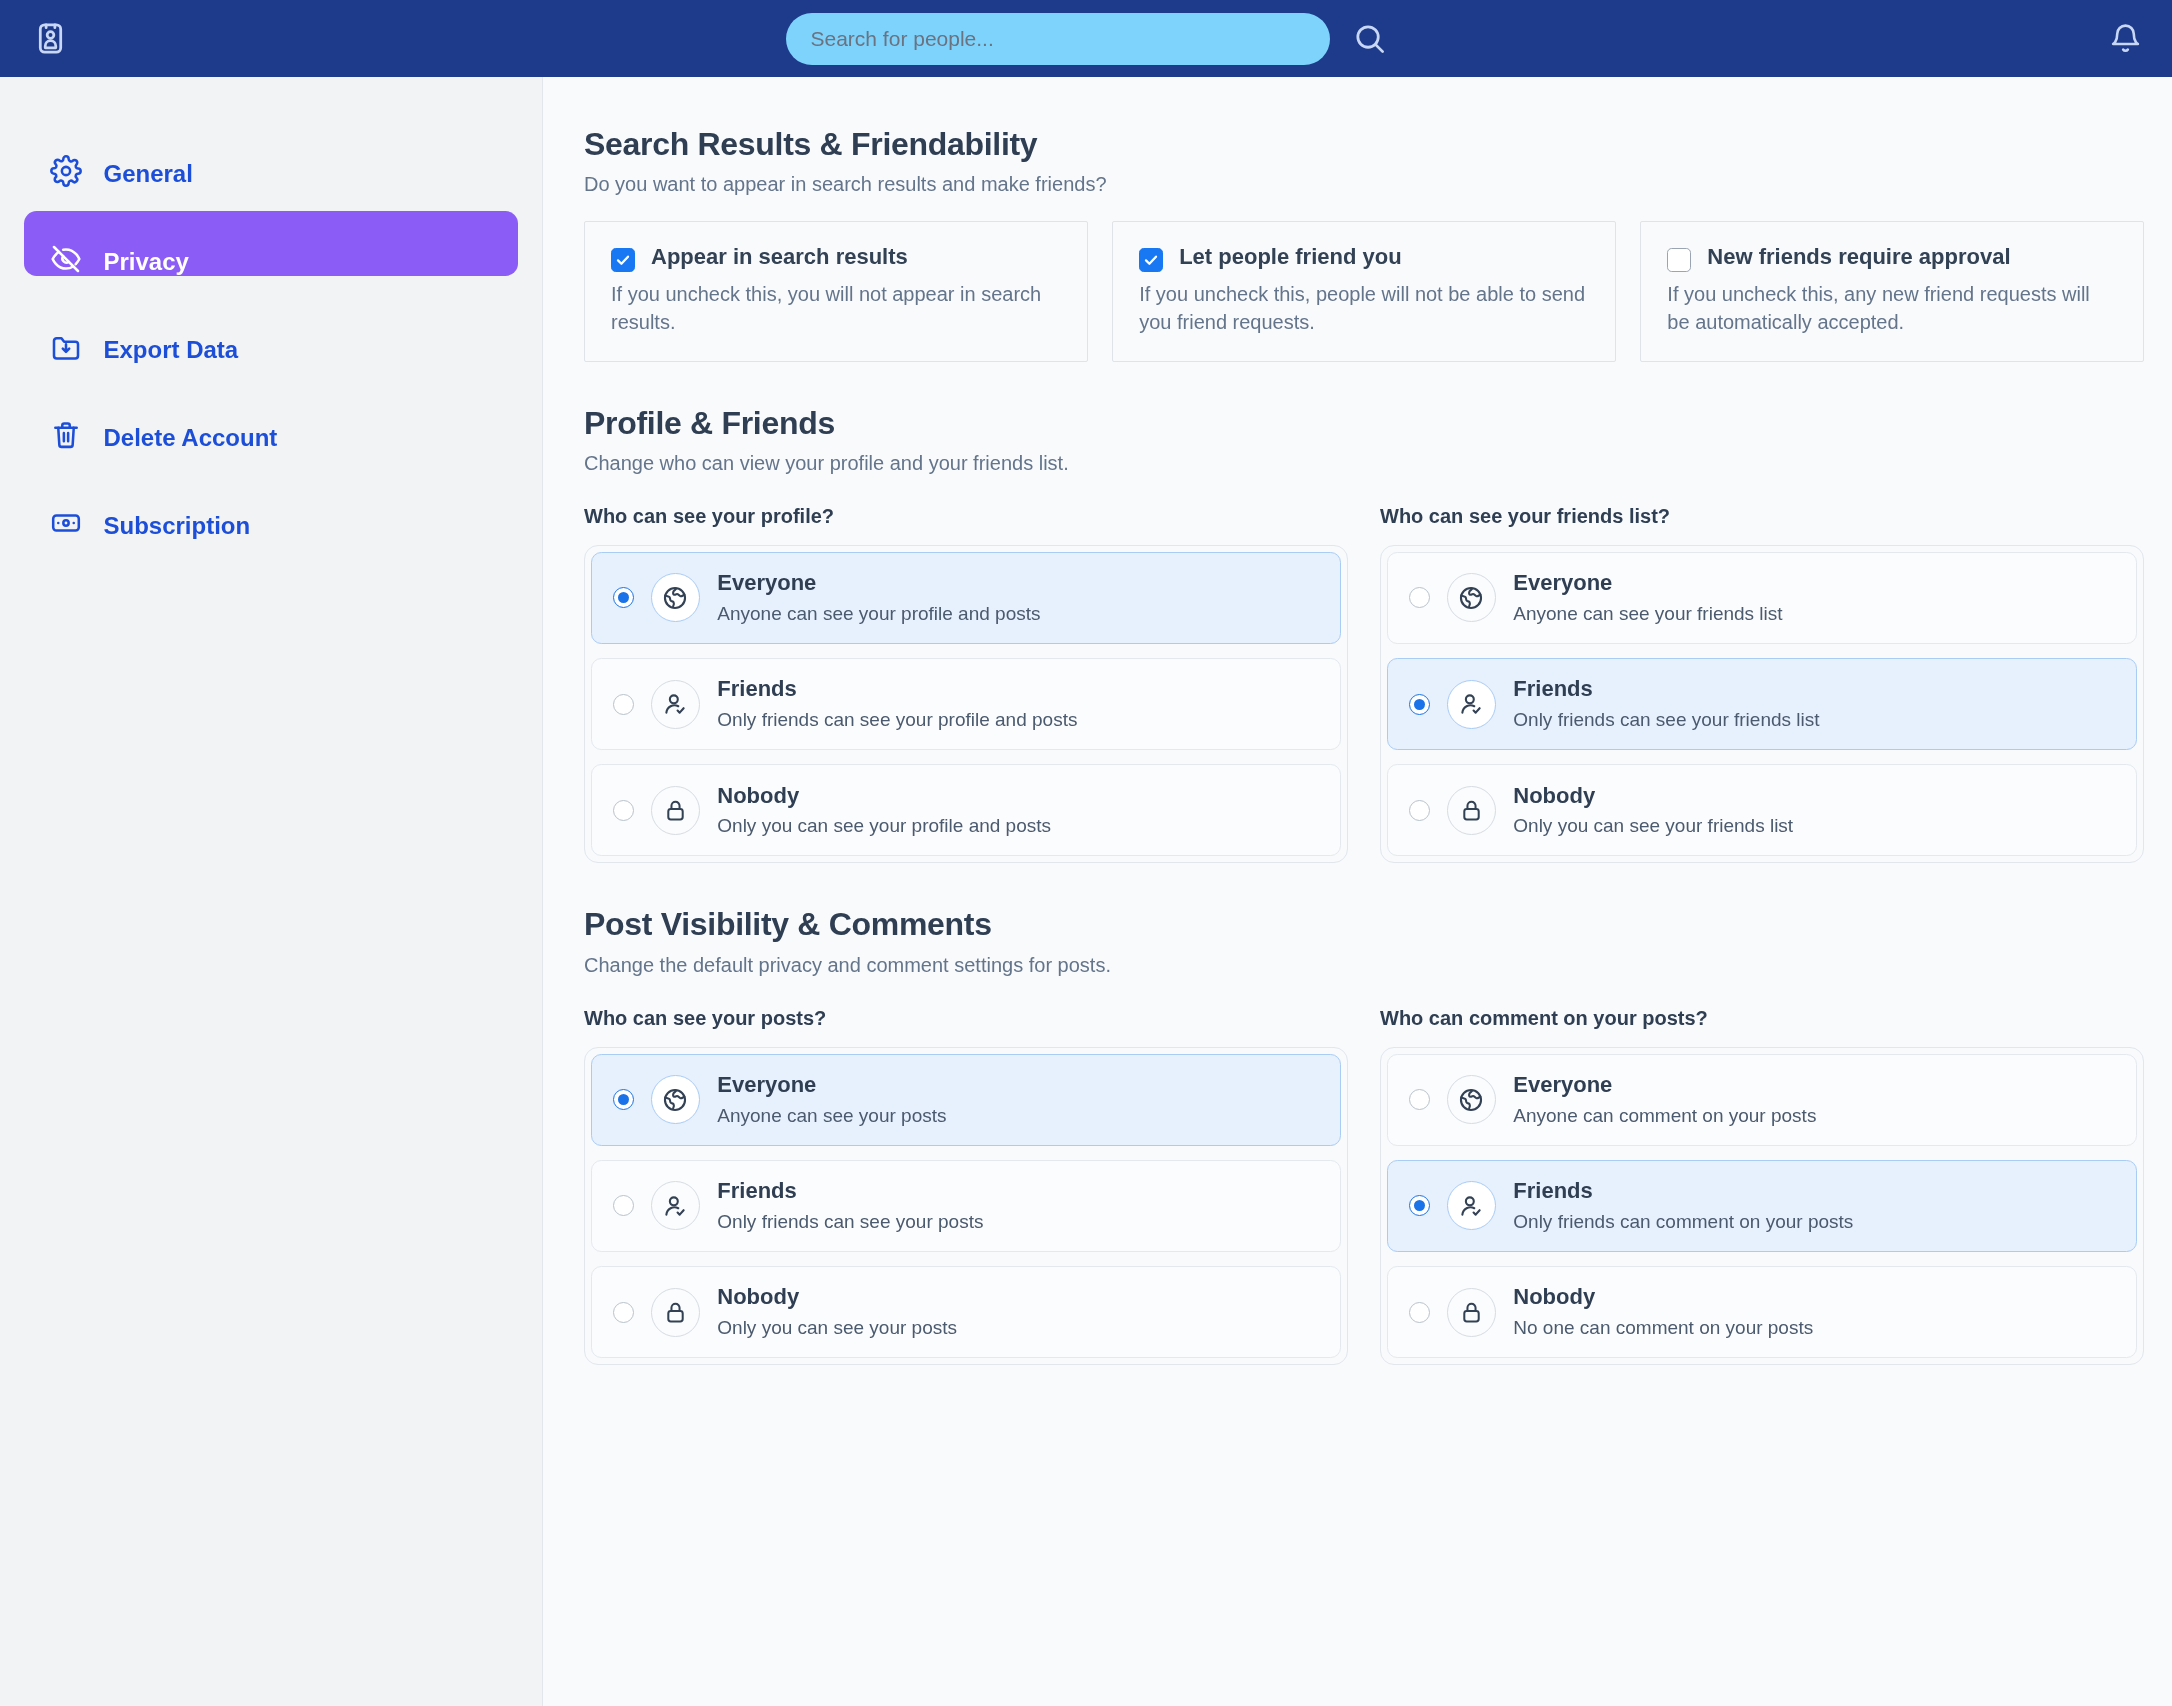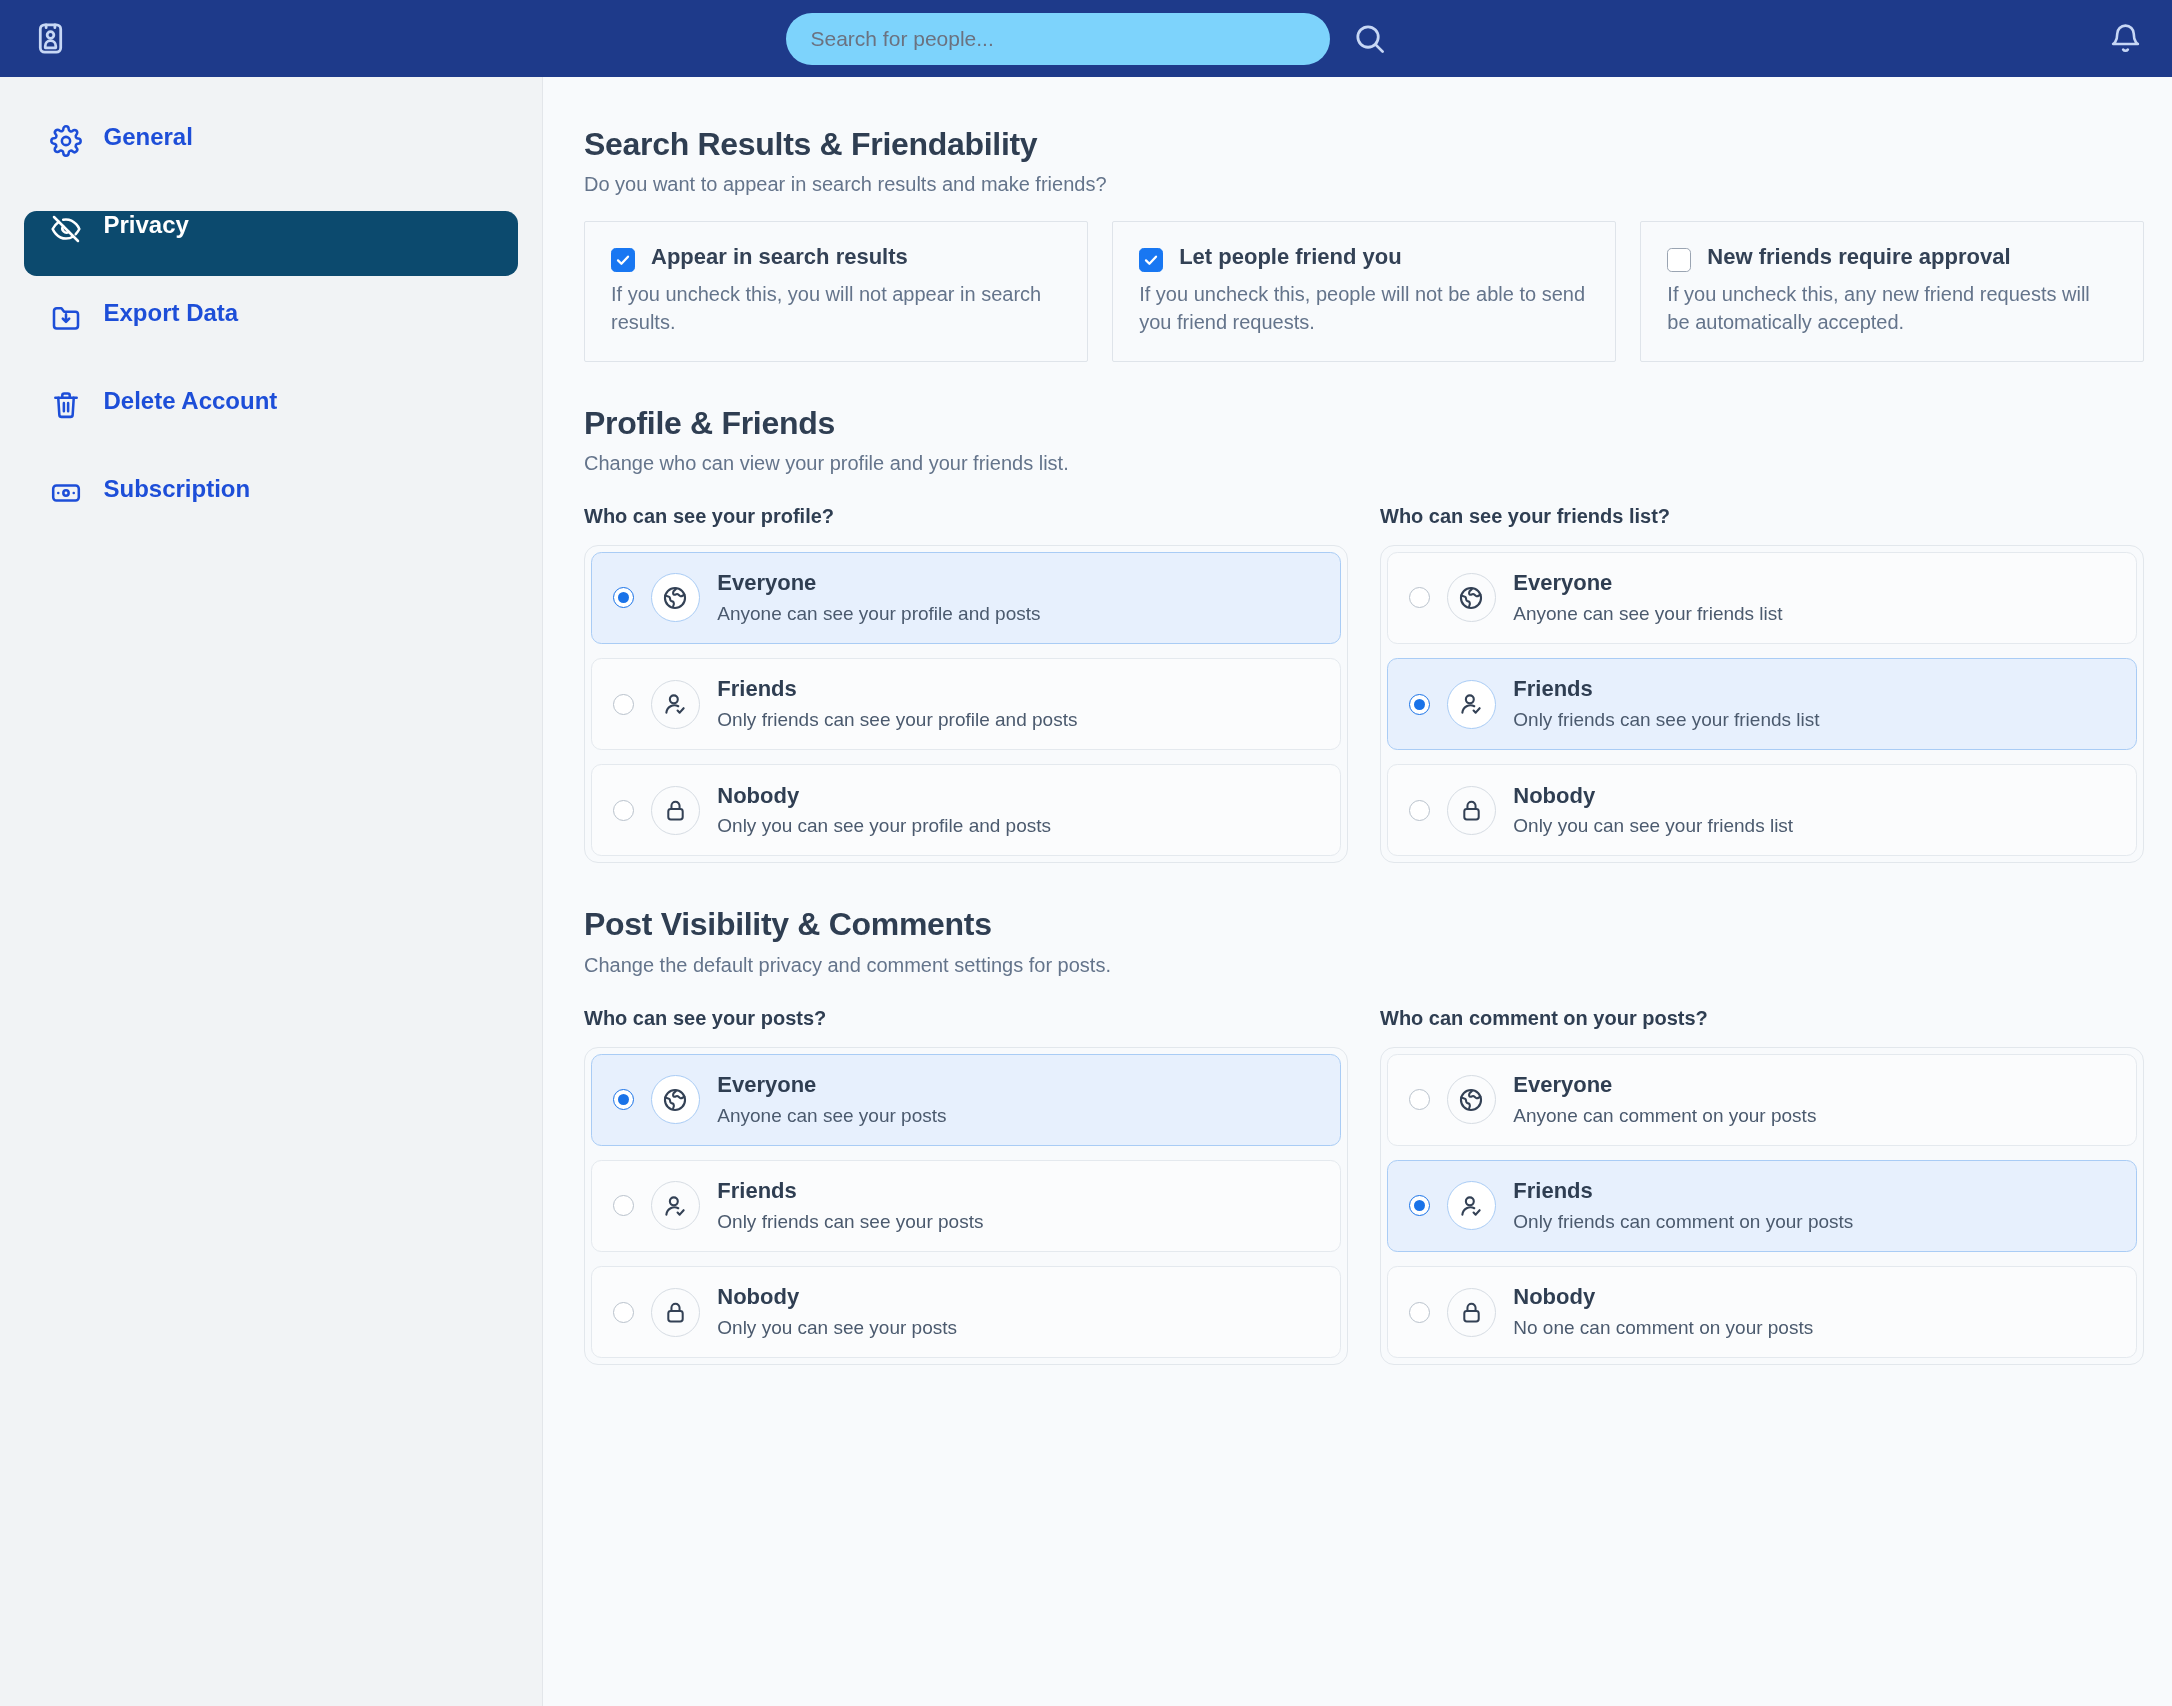"General" .side-item { align-items: flex-start -> flex-end }
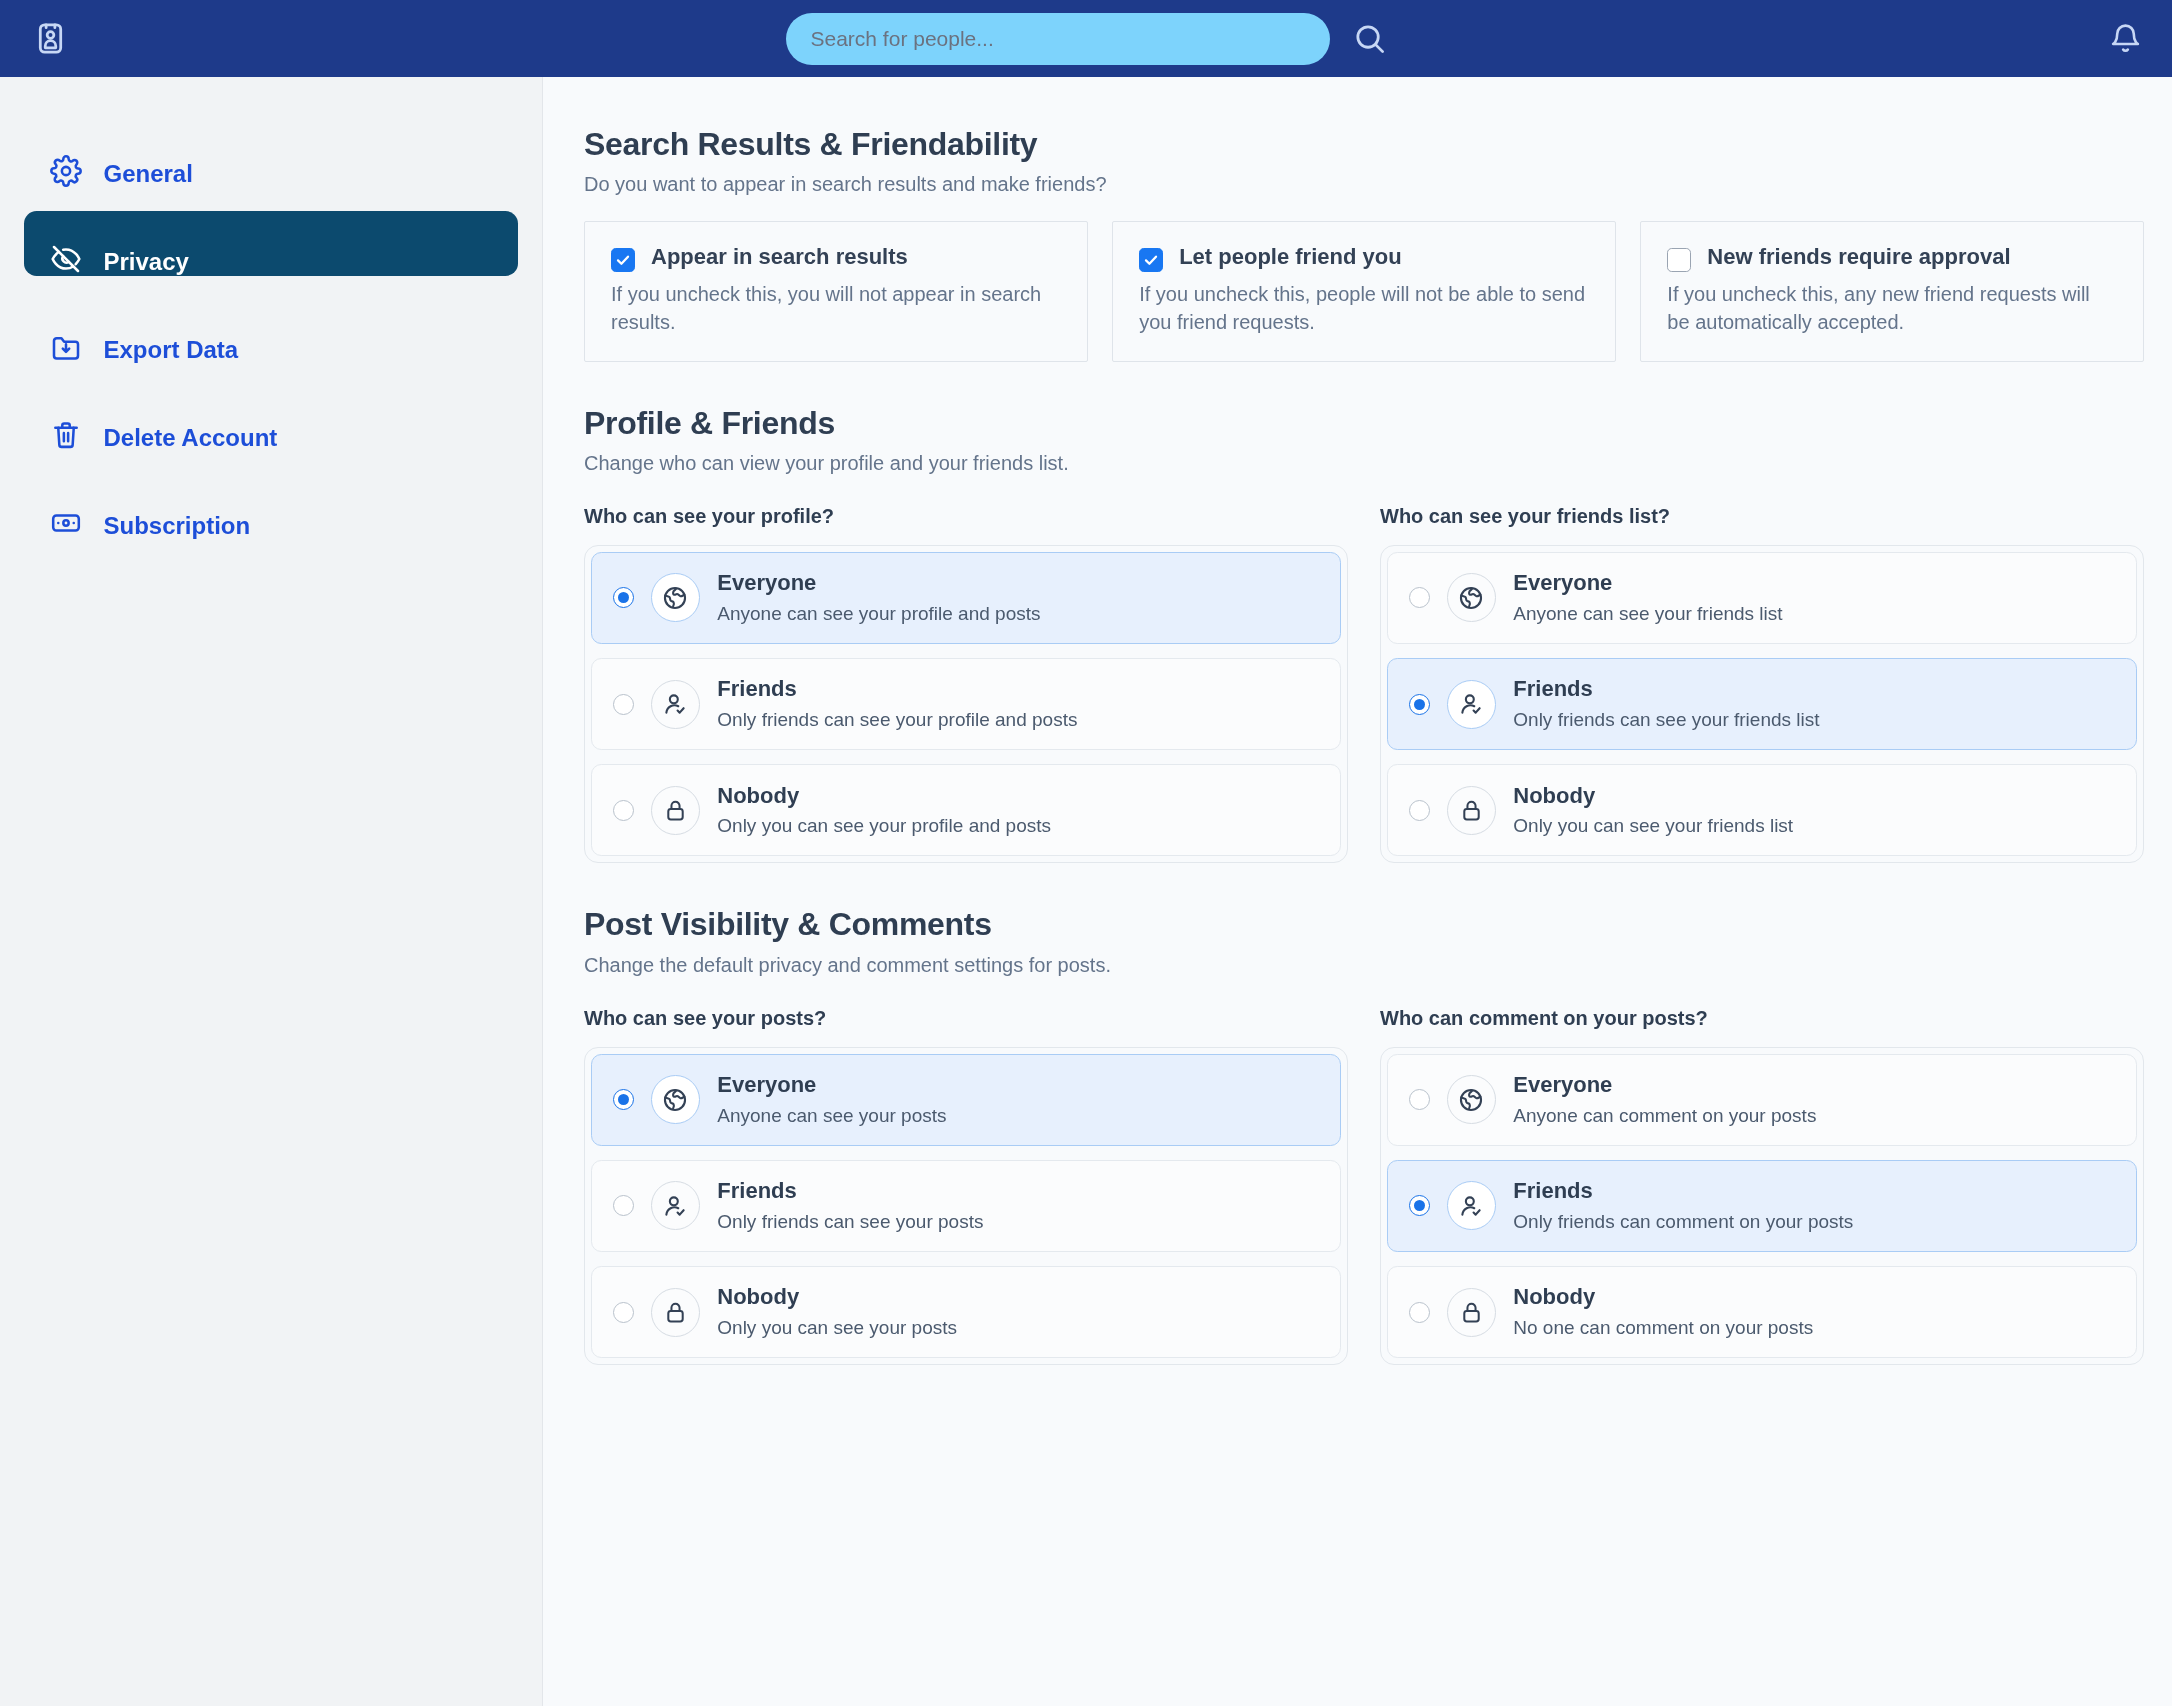"Privacy" .side-item.active { background: #0c4a6e -> #8b5cf6 }
